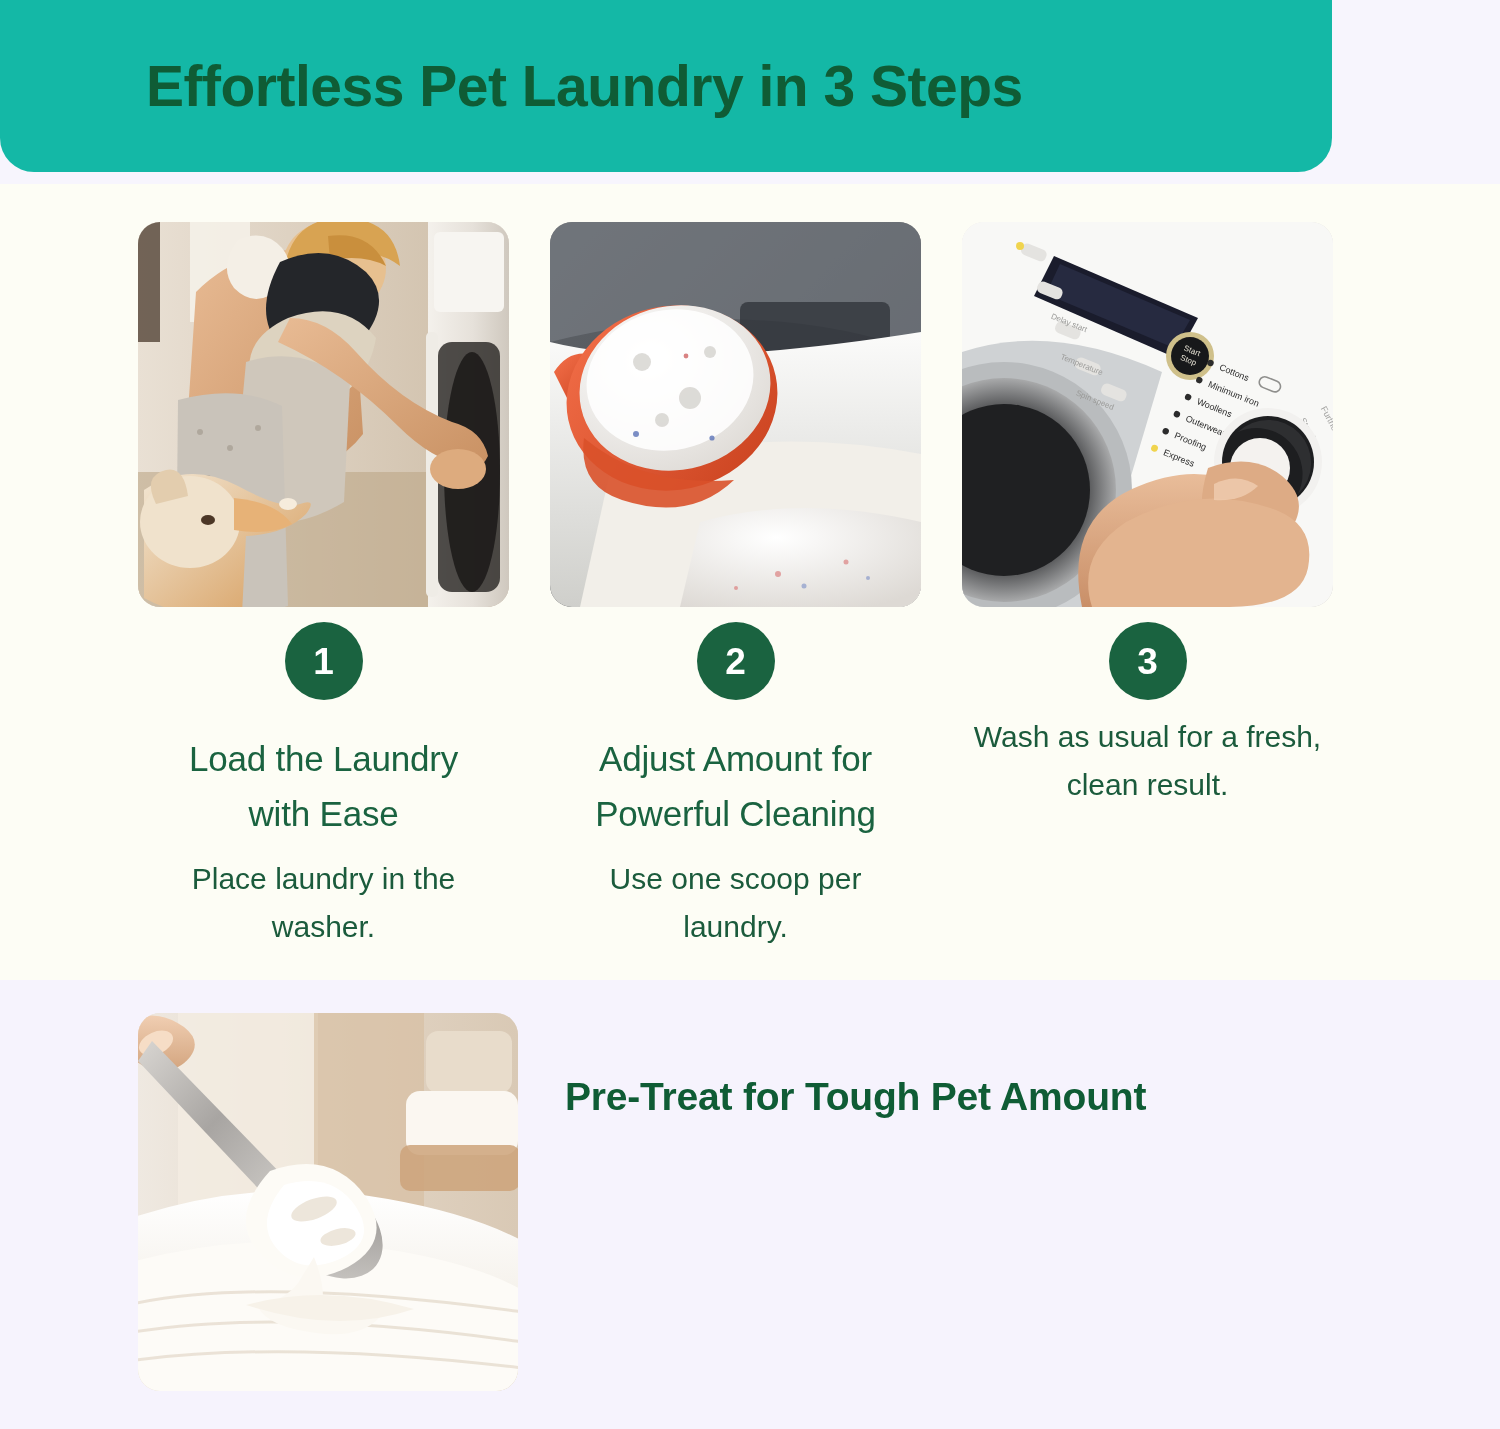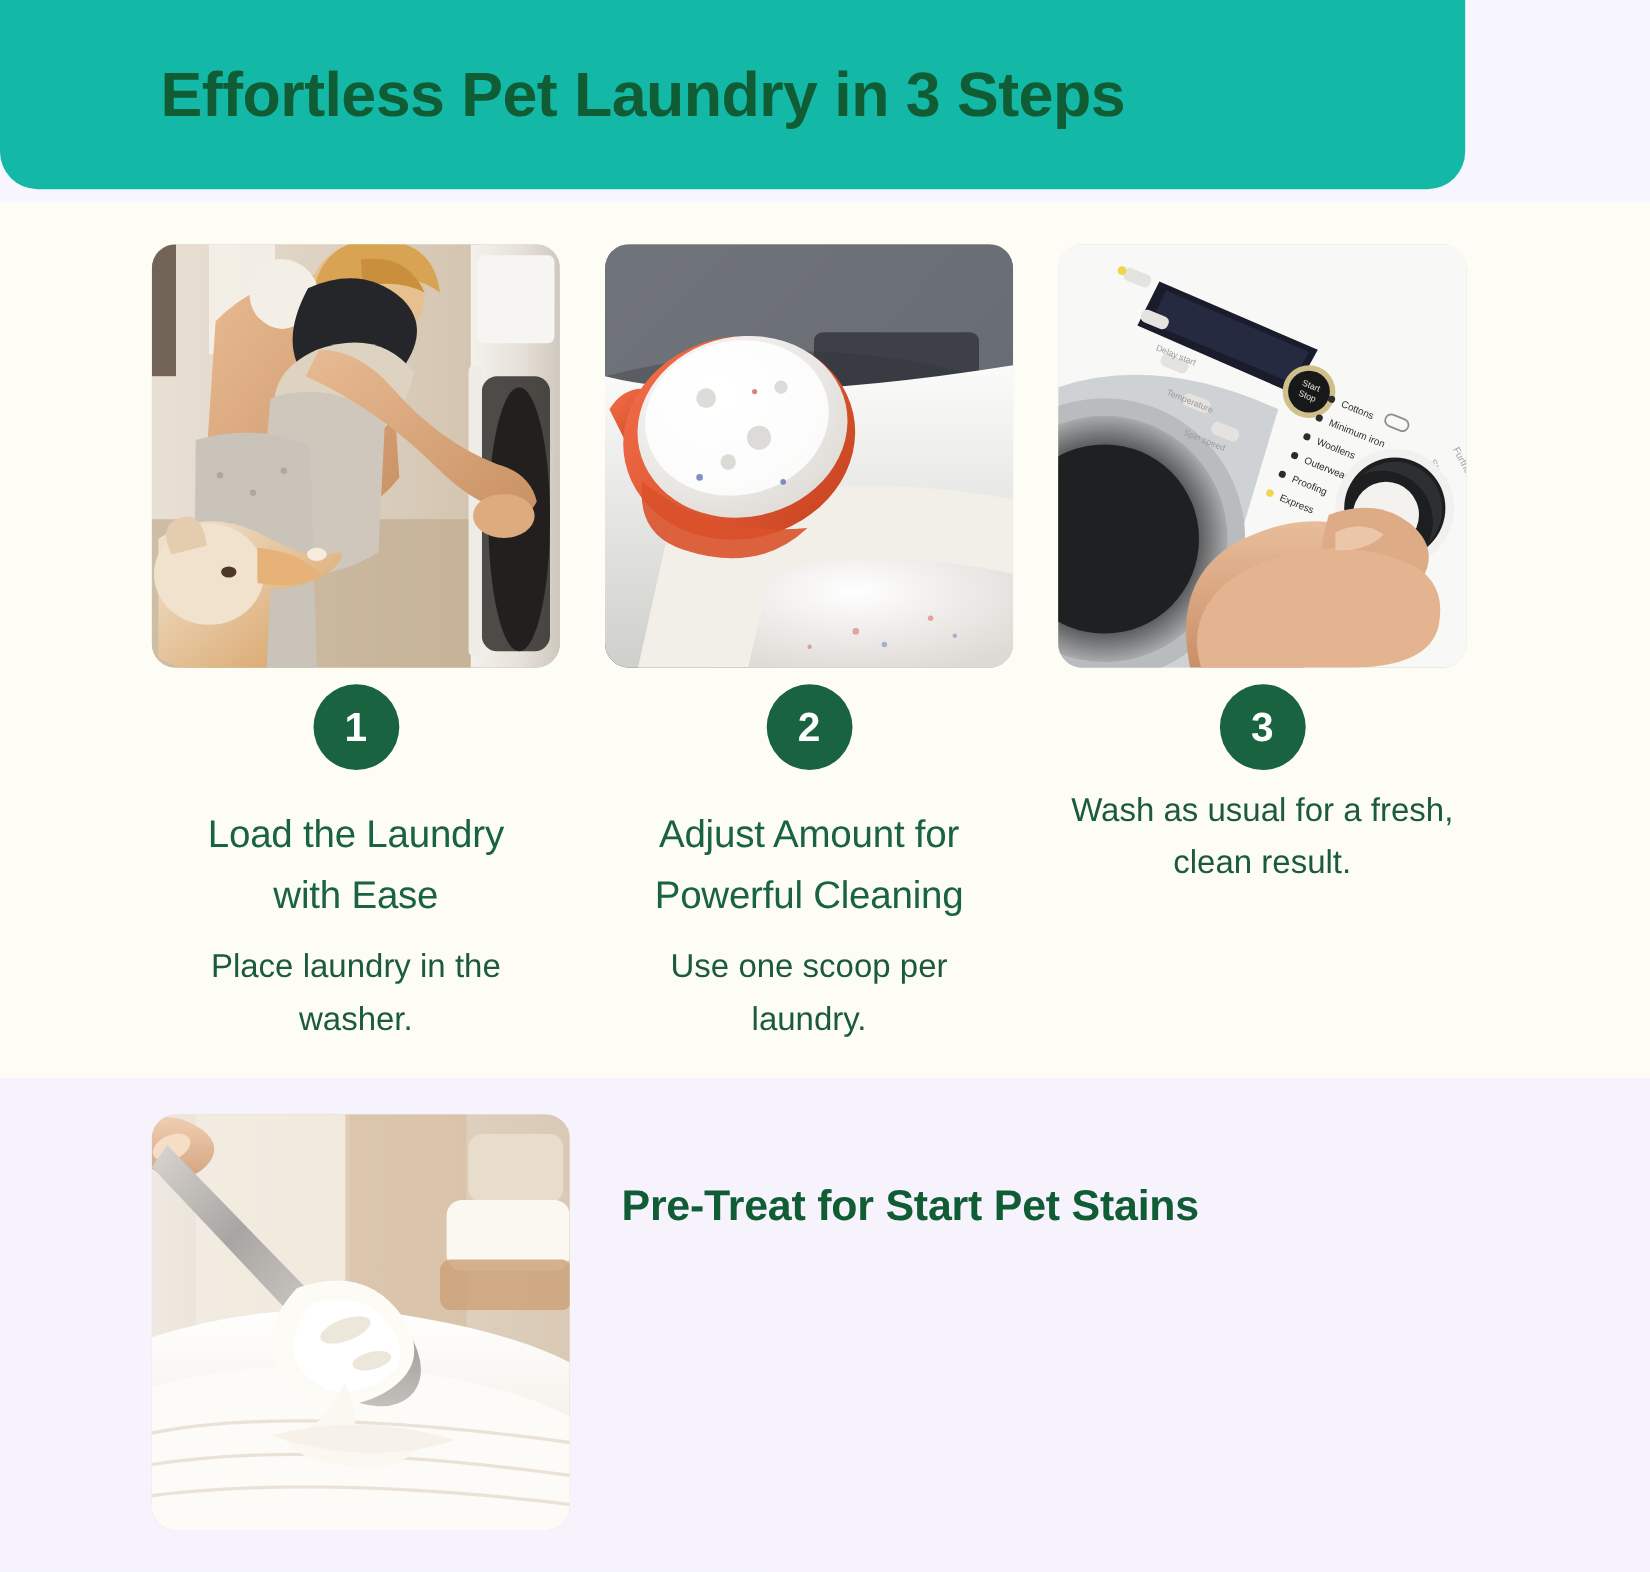"Pre-Treat for Start Pet Stains" div.bottom-head { text: Start Pet Stains -> Tough Pet Amount }
